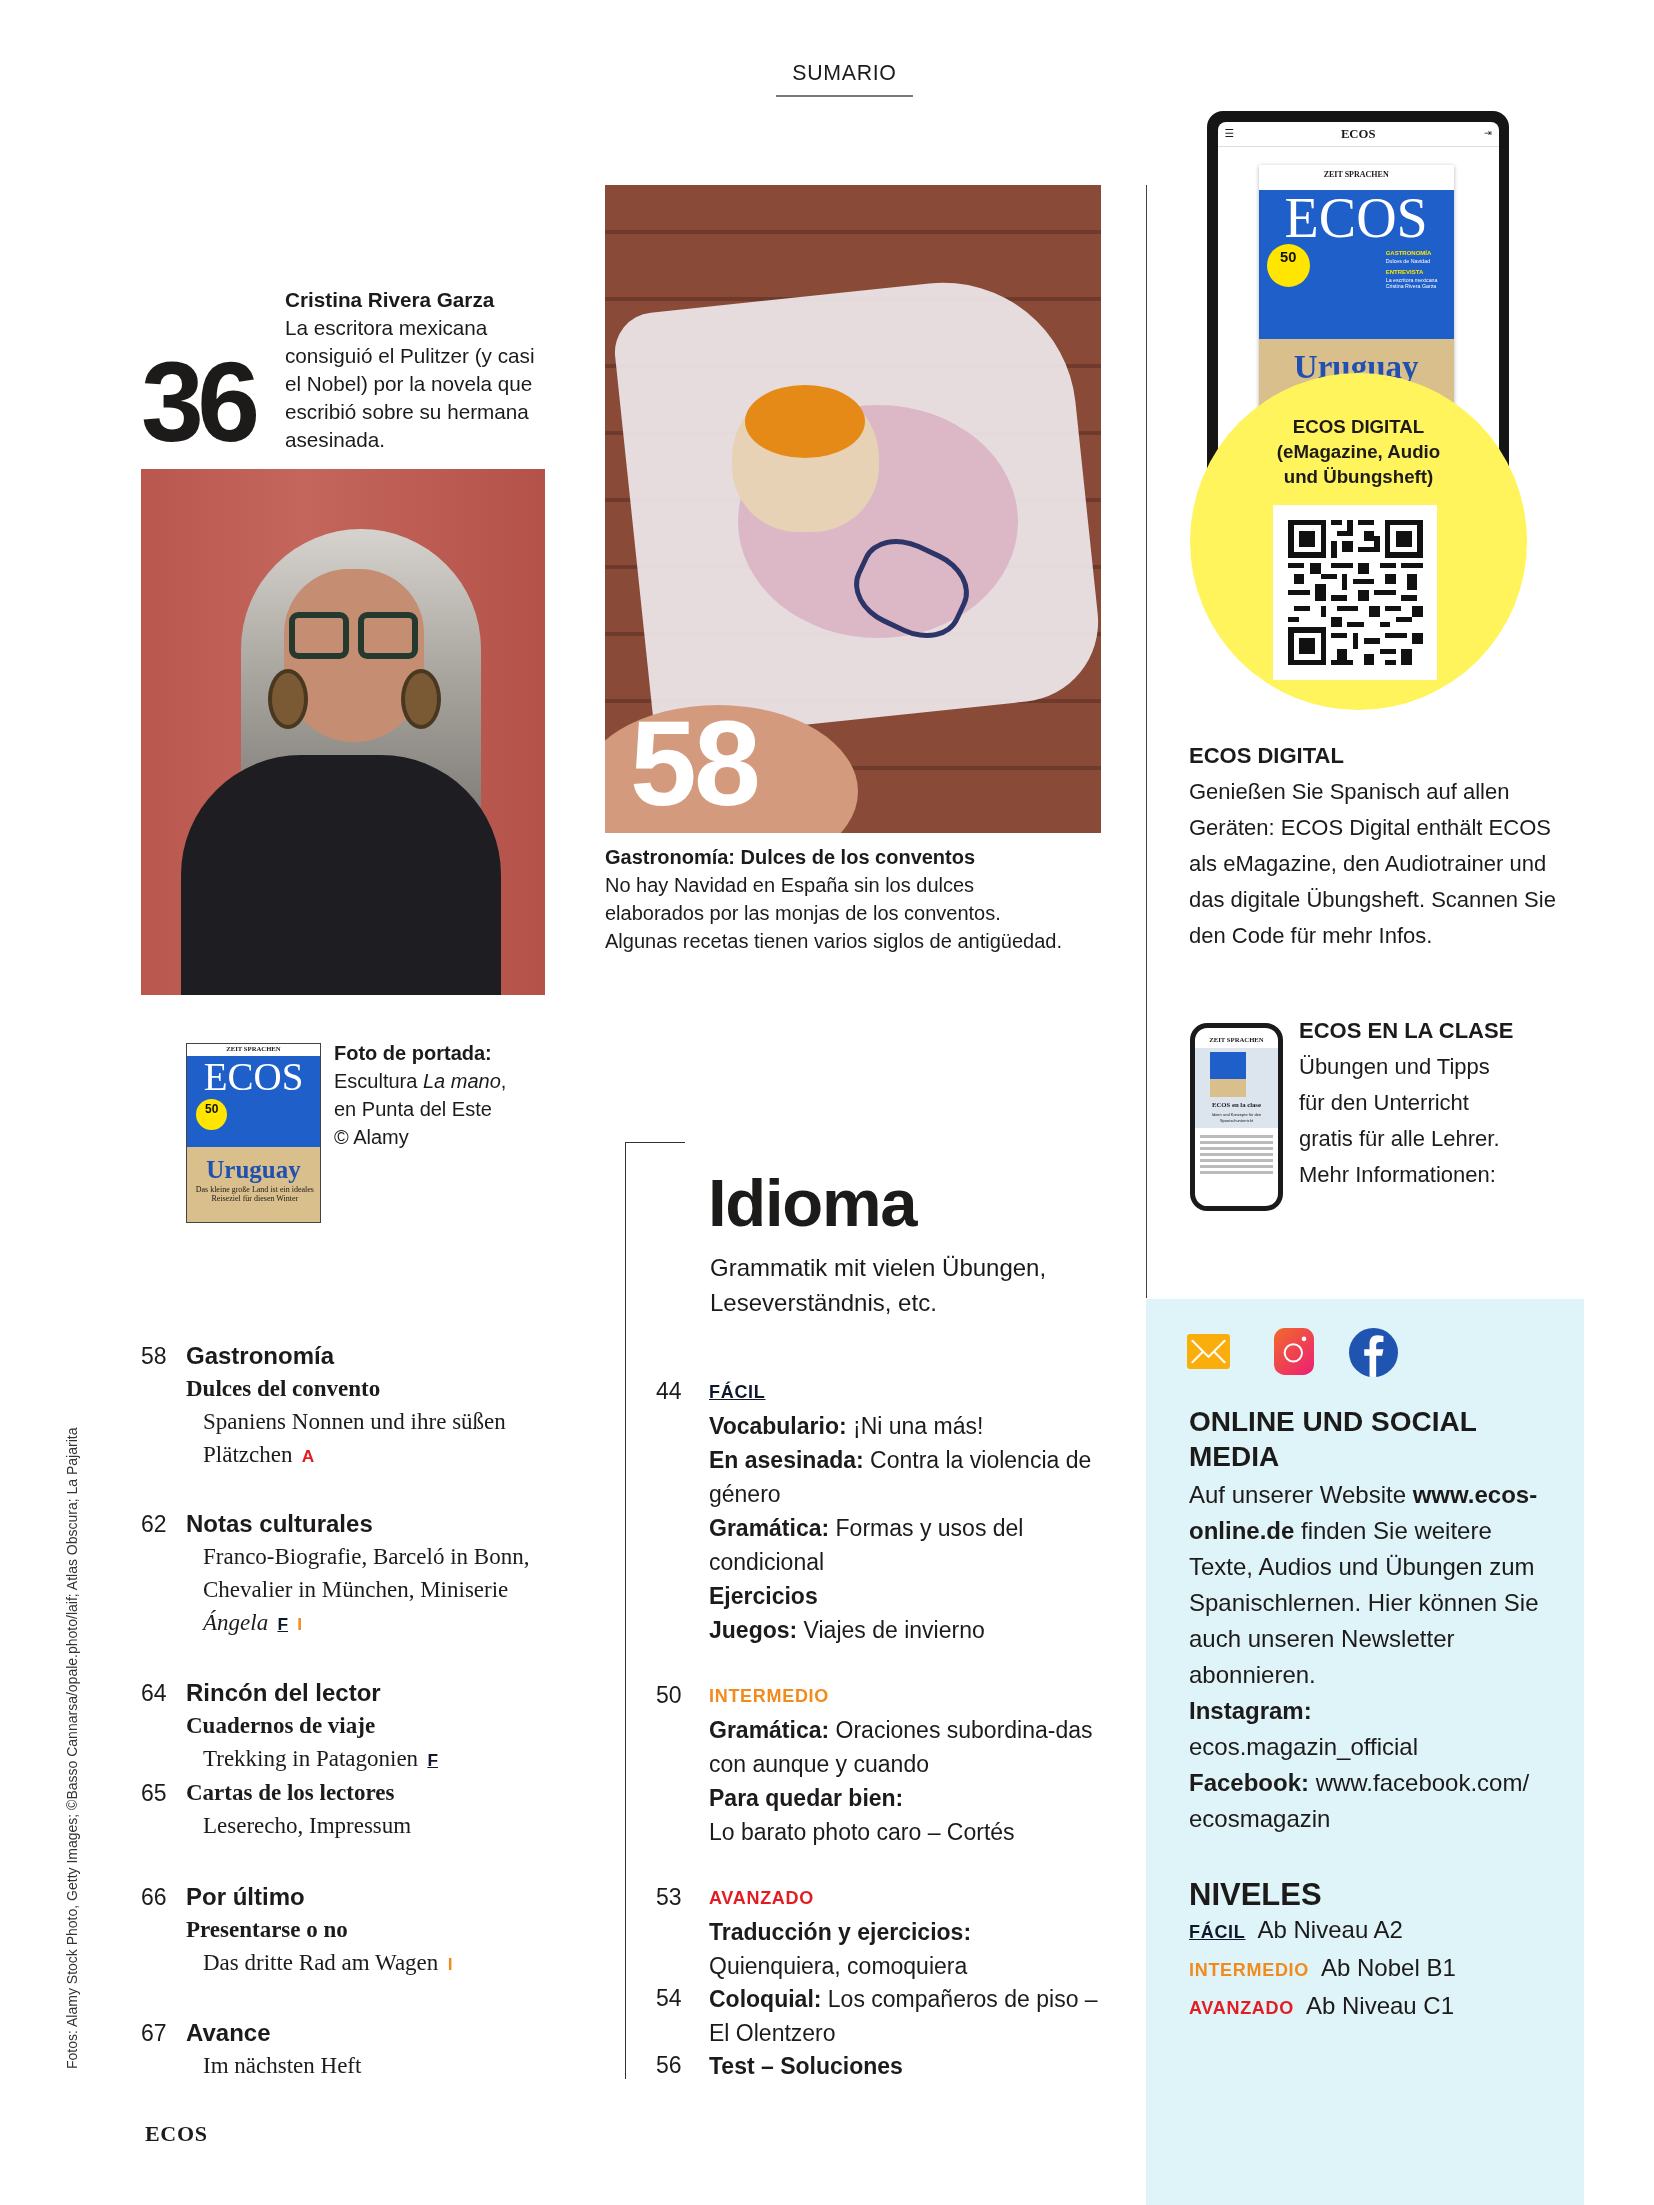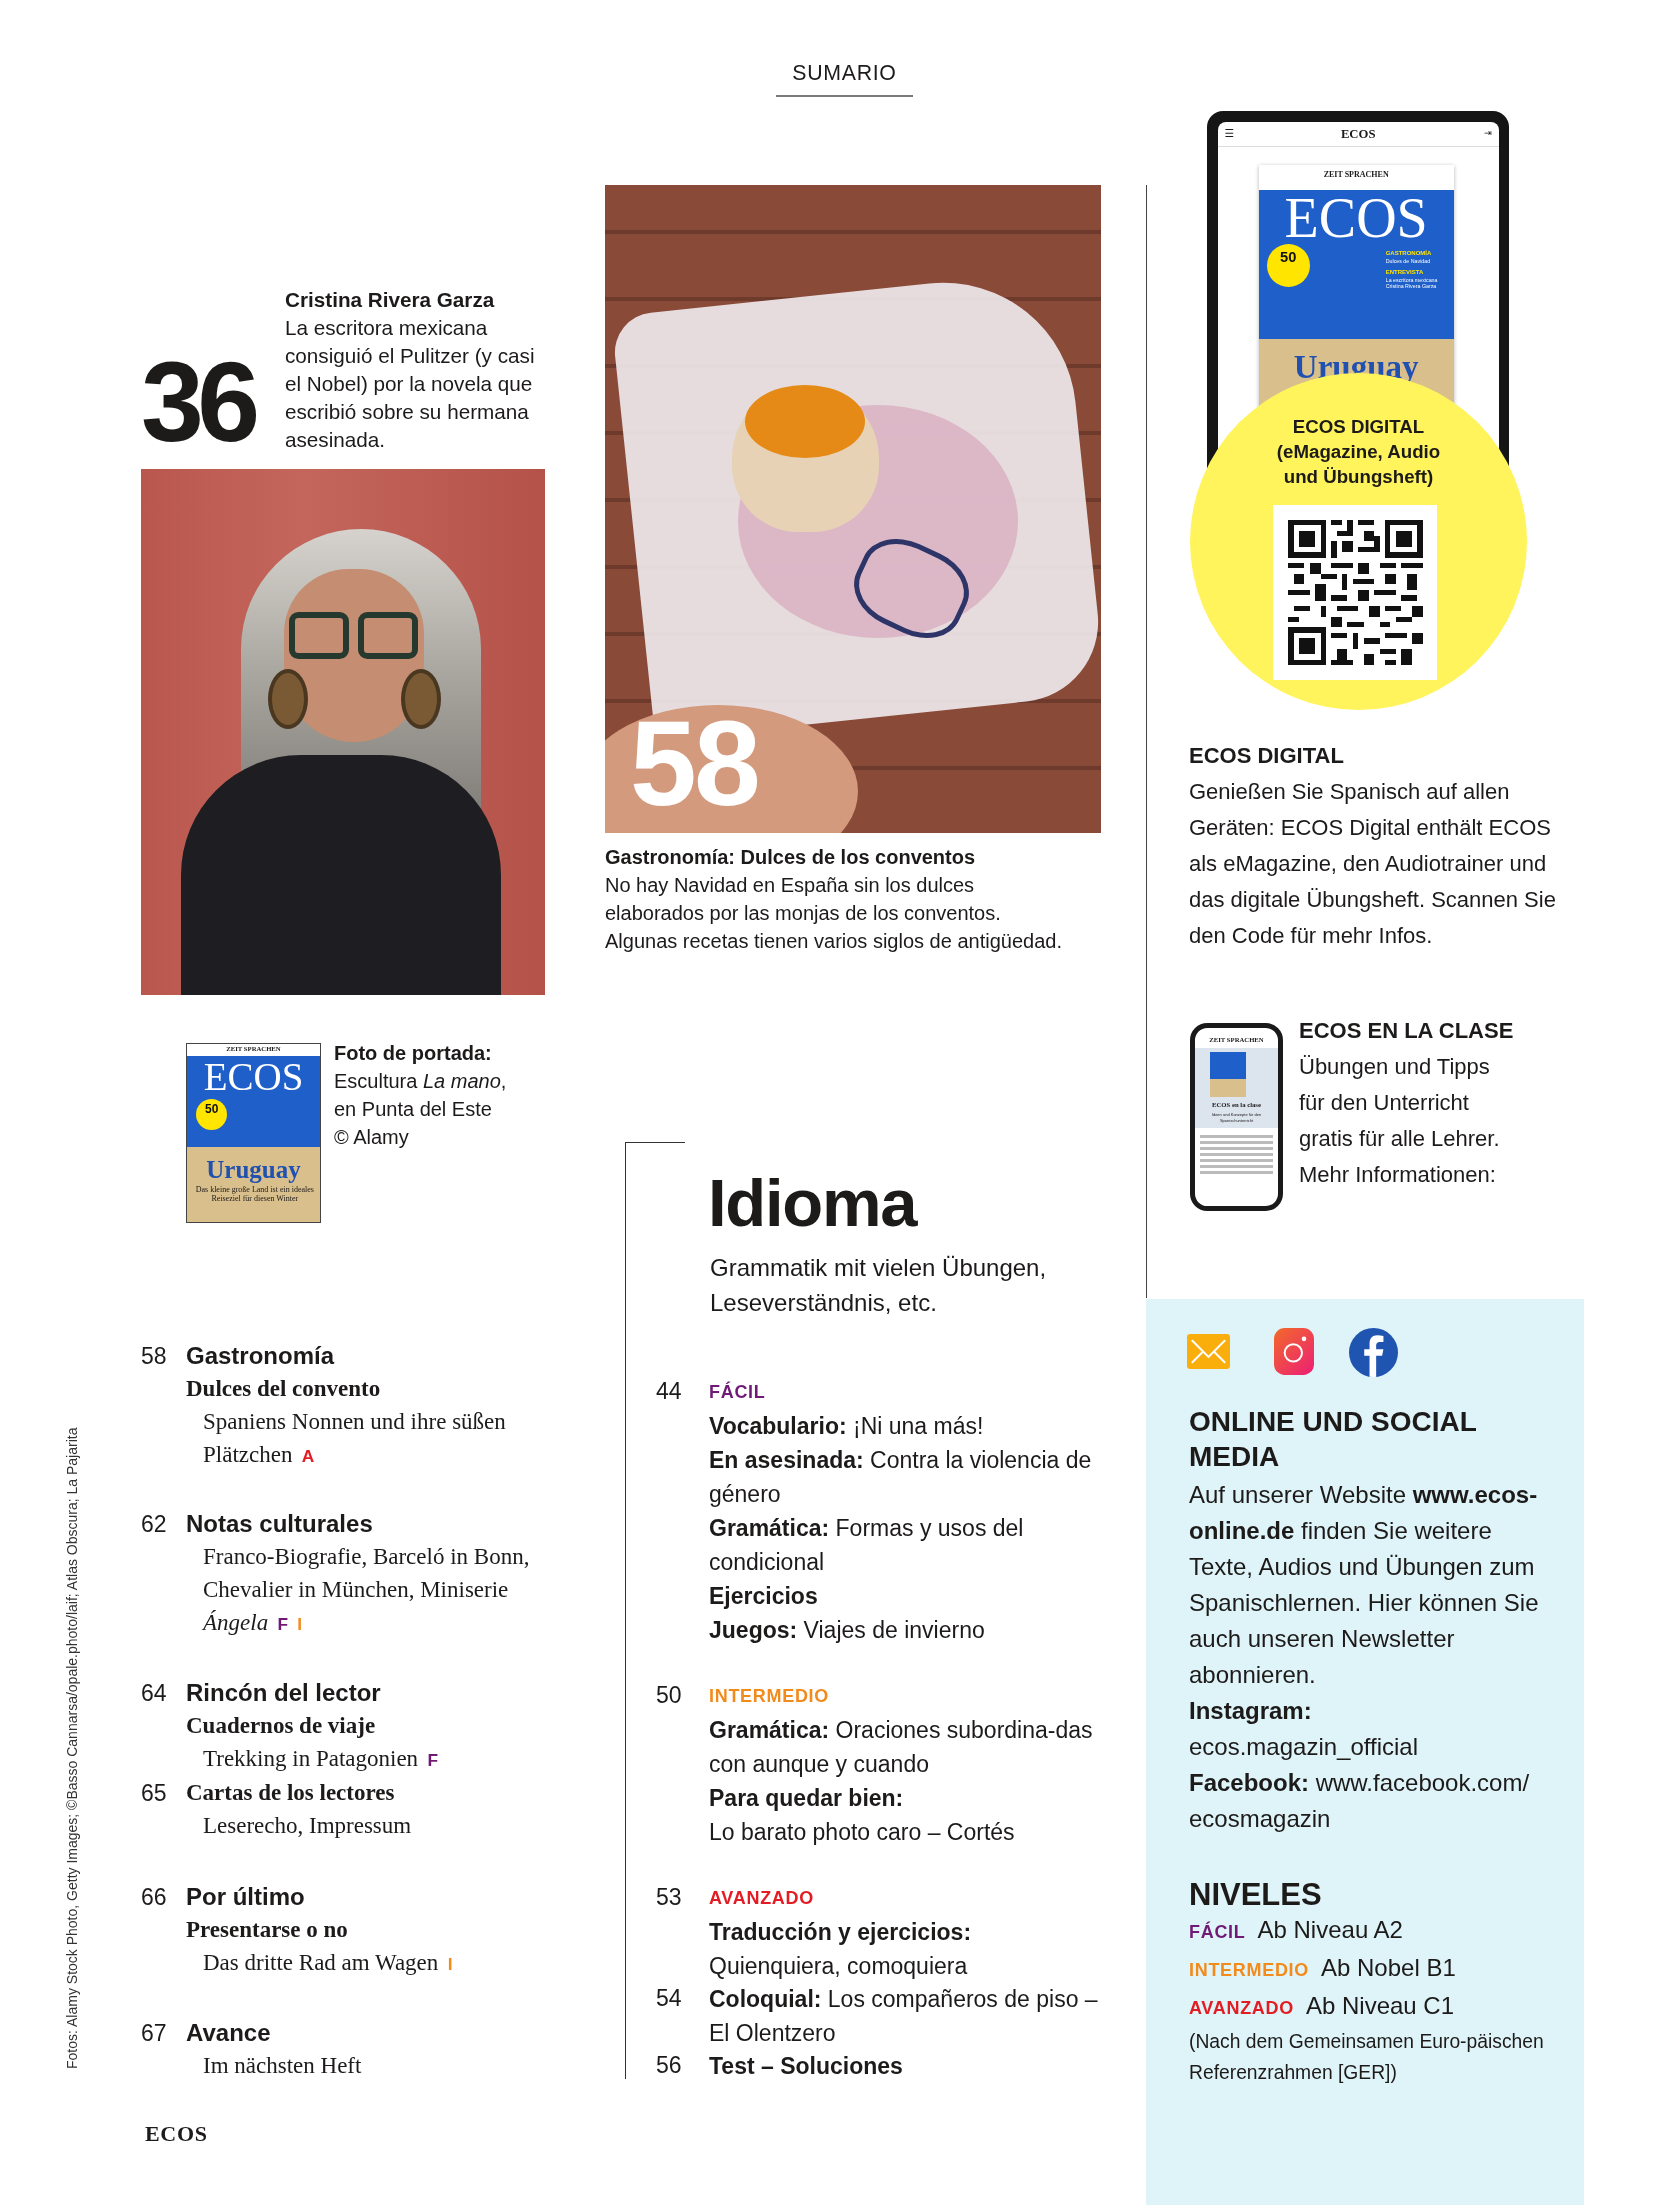"FÁCIL" .c-f { color: #701a75 -> #0f172a; text-decoration: none -> underline }
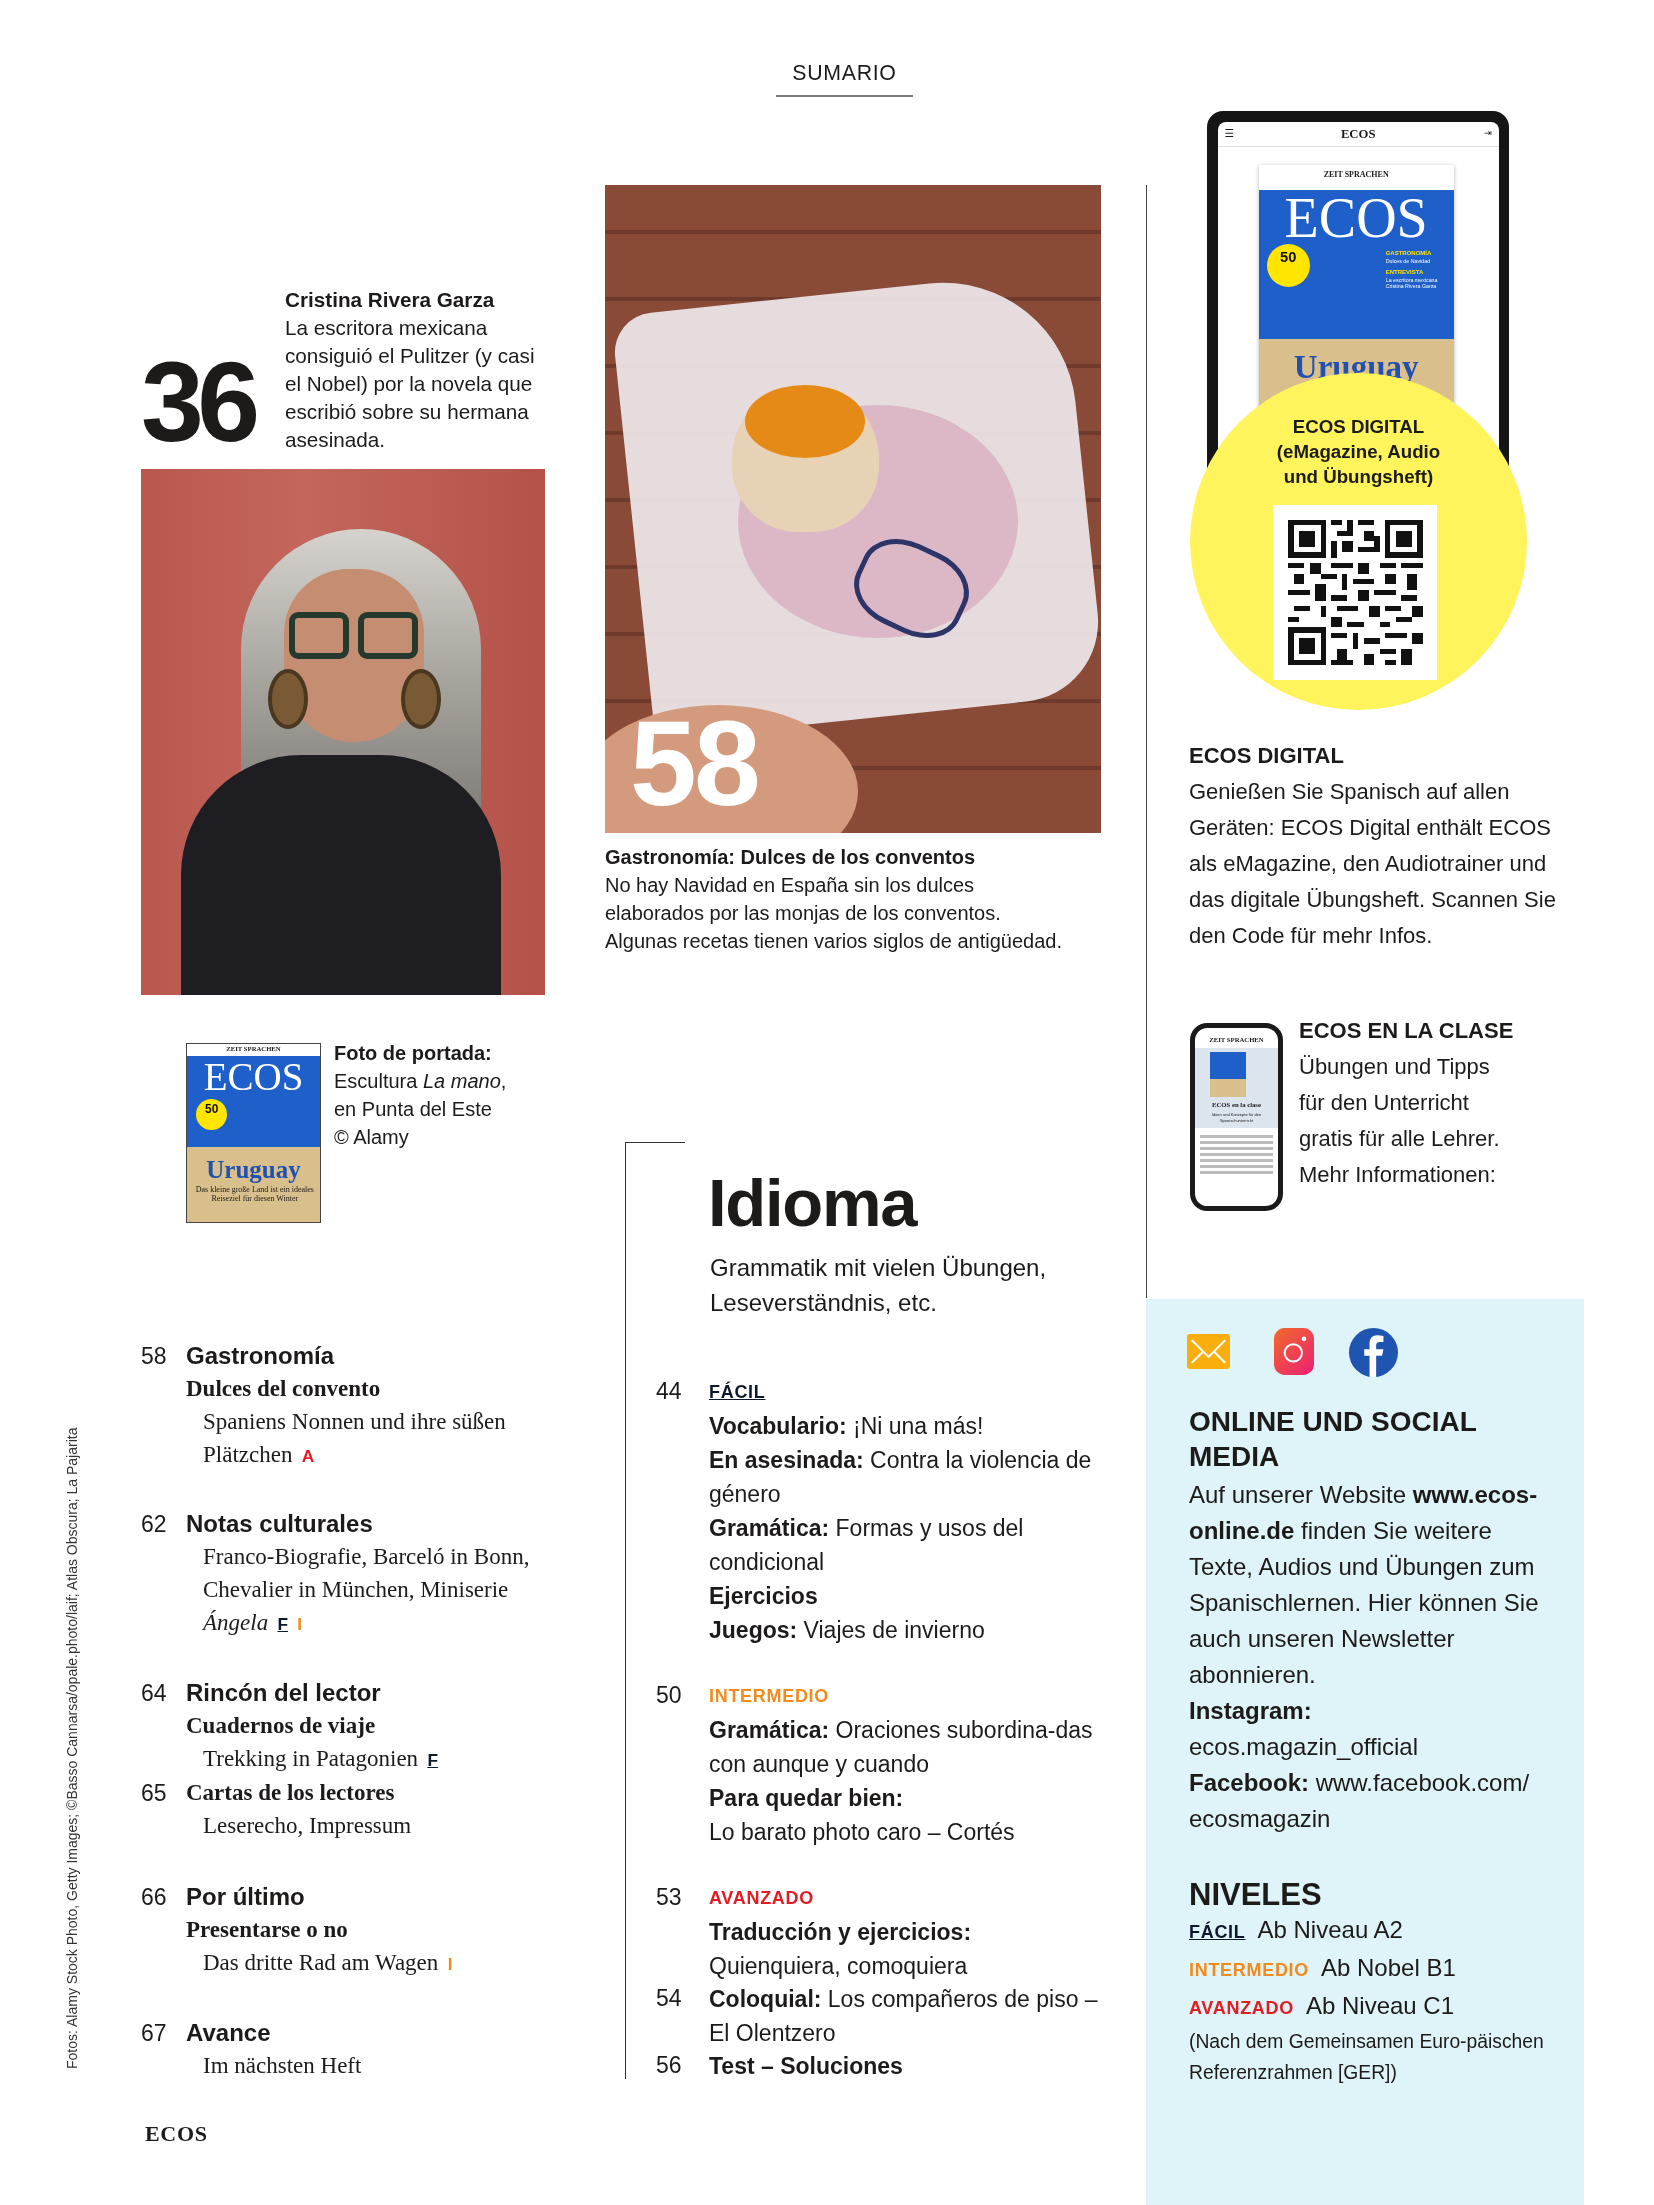"(Nach dem Gemeinsamen Euro-päischen" div { html: <div>(Nach dem Gemeinsamen Euro-päischen Referenzrahmen [GER])</div> -> none }
